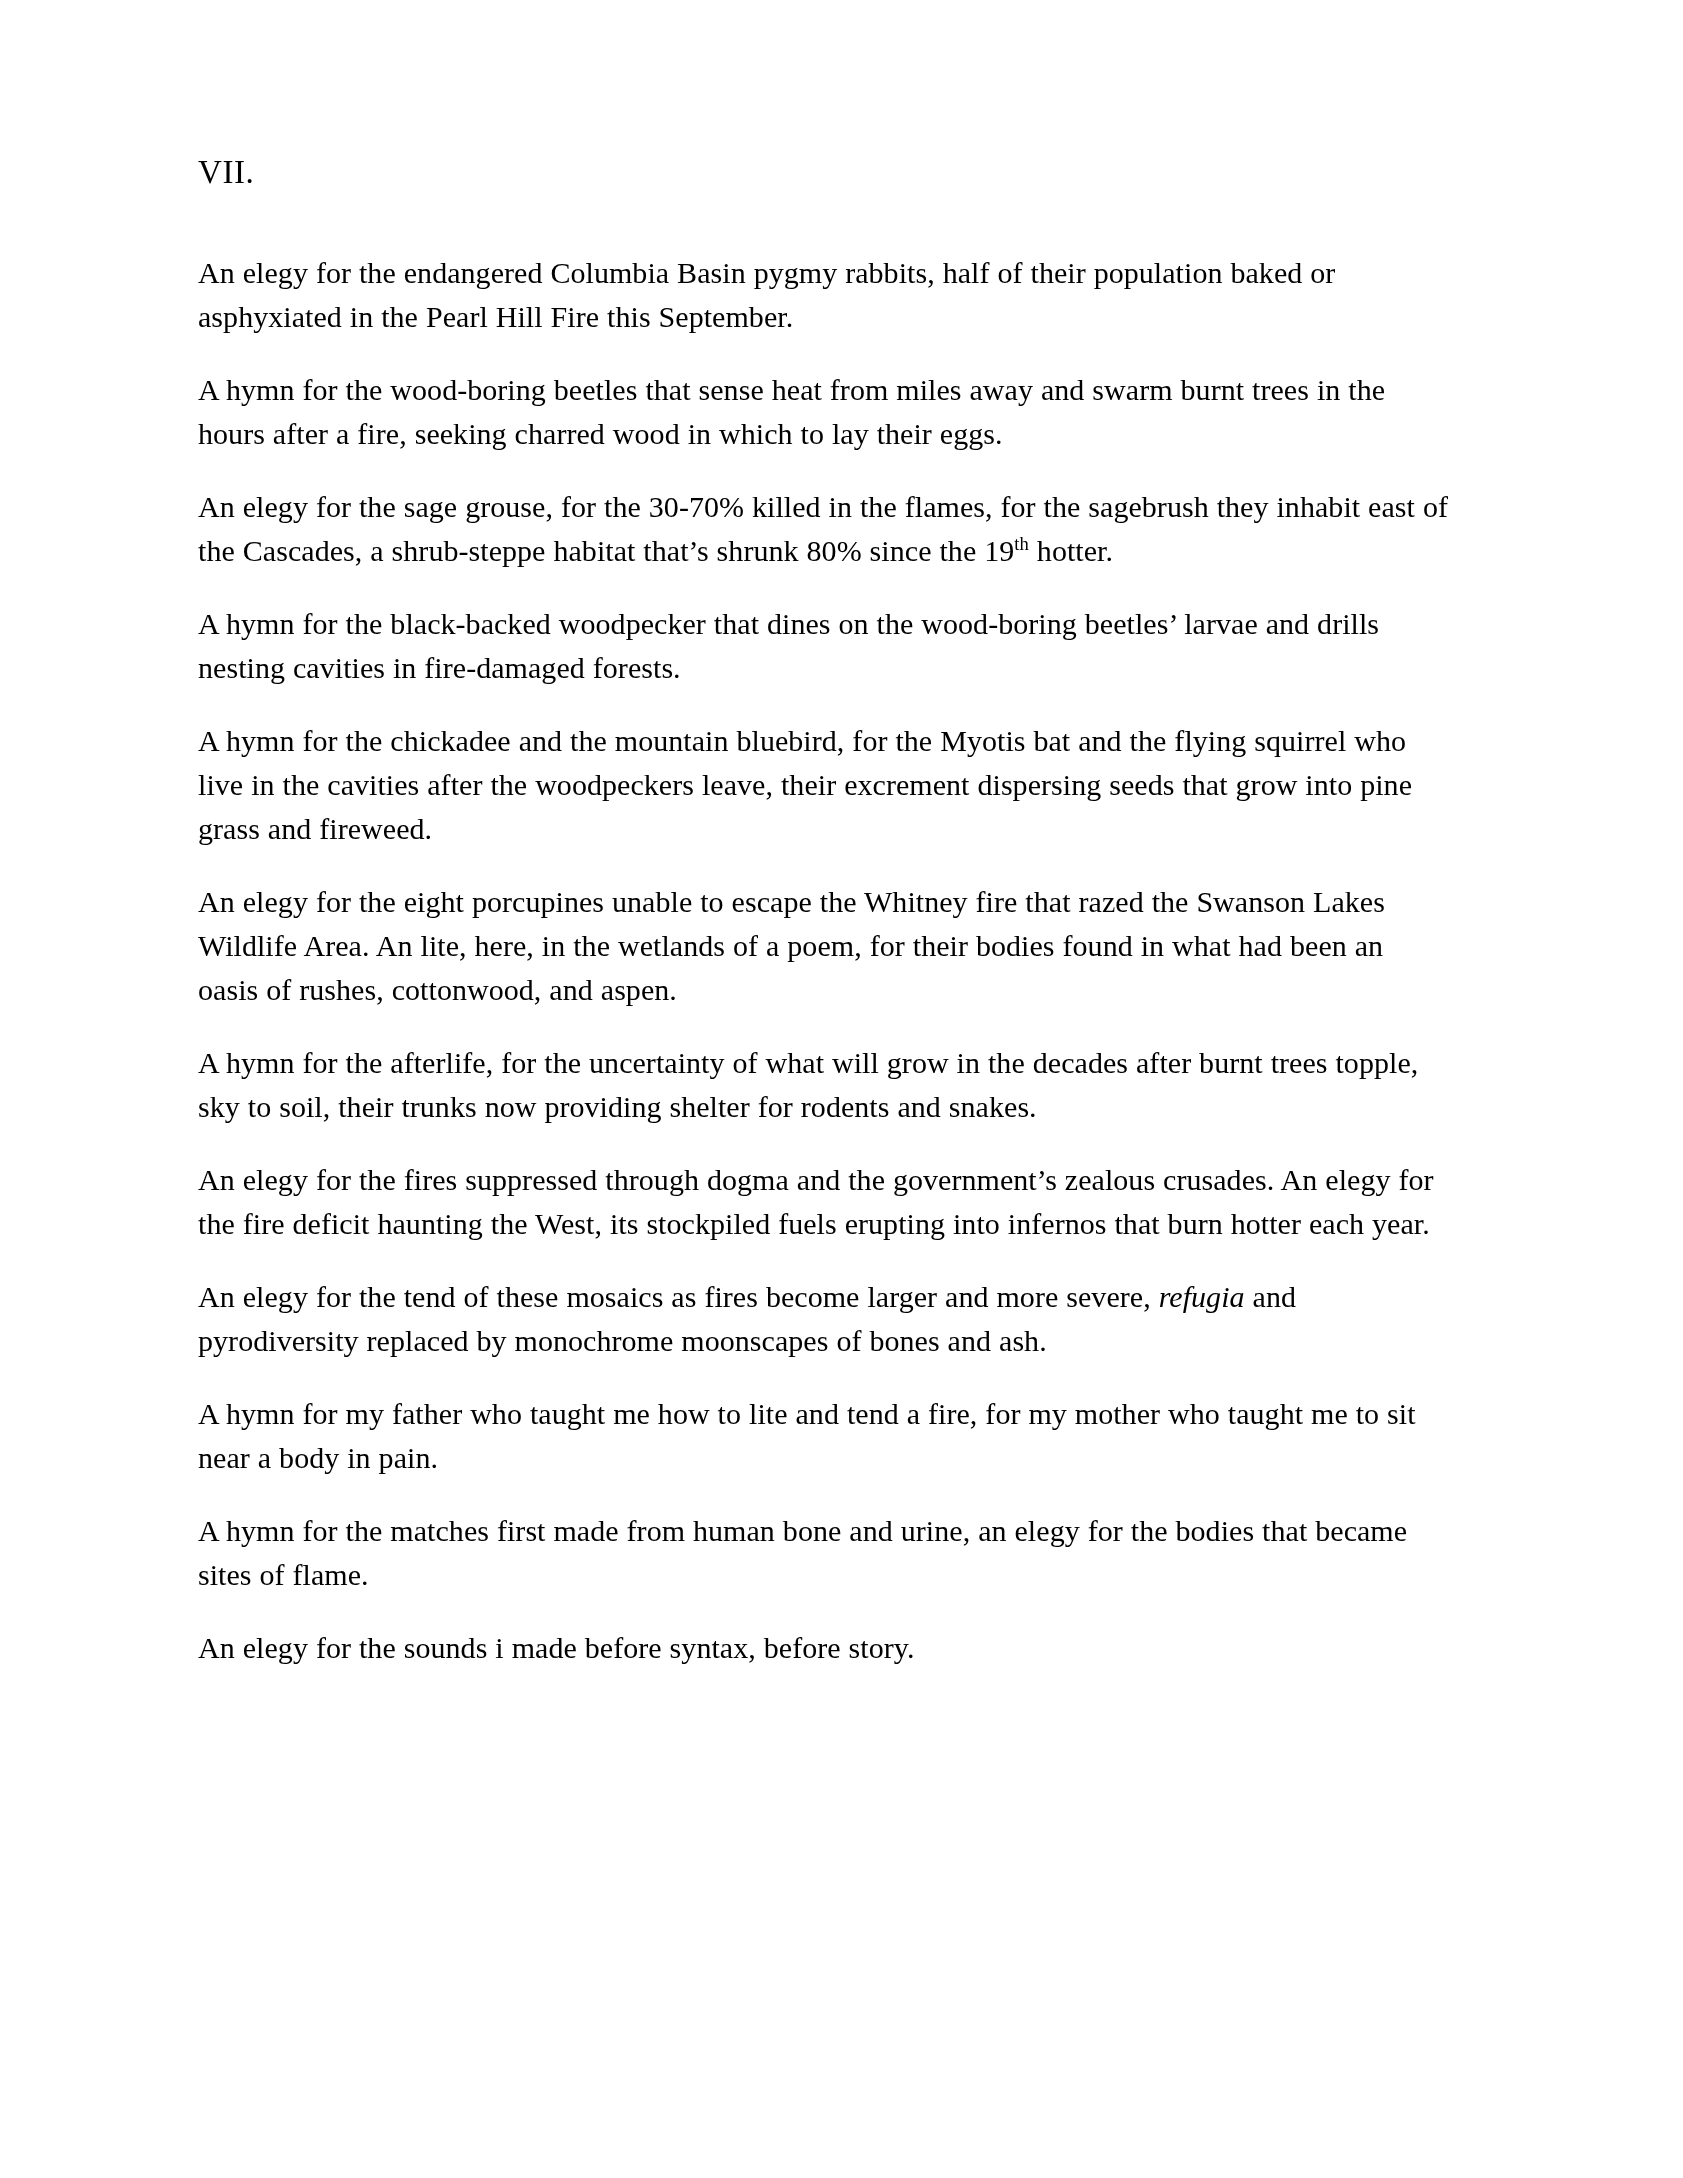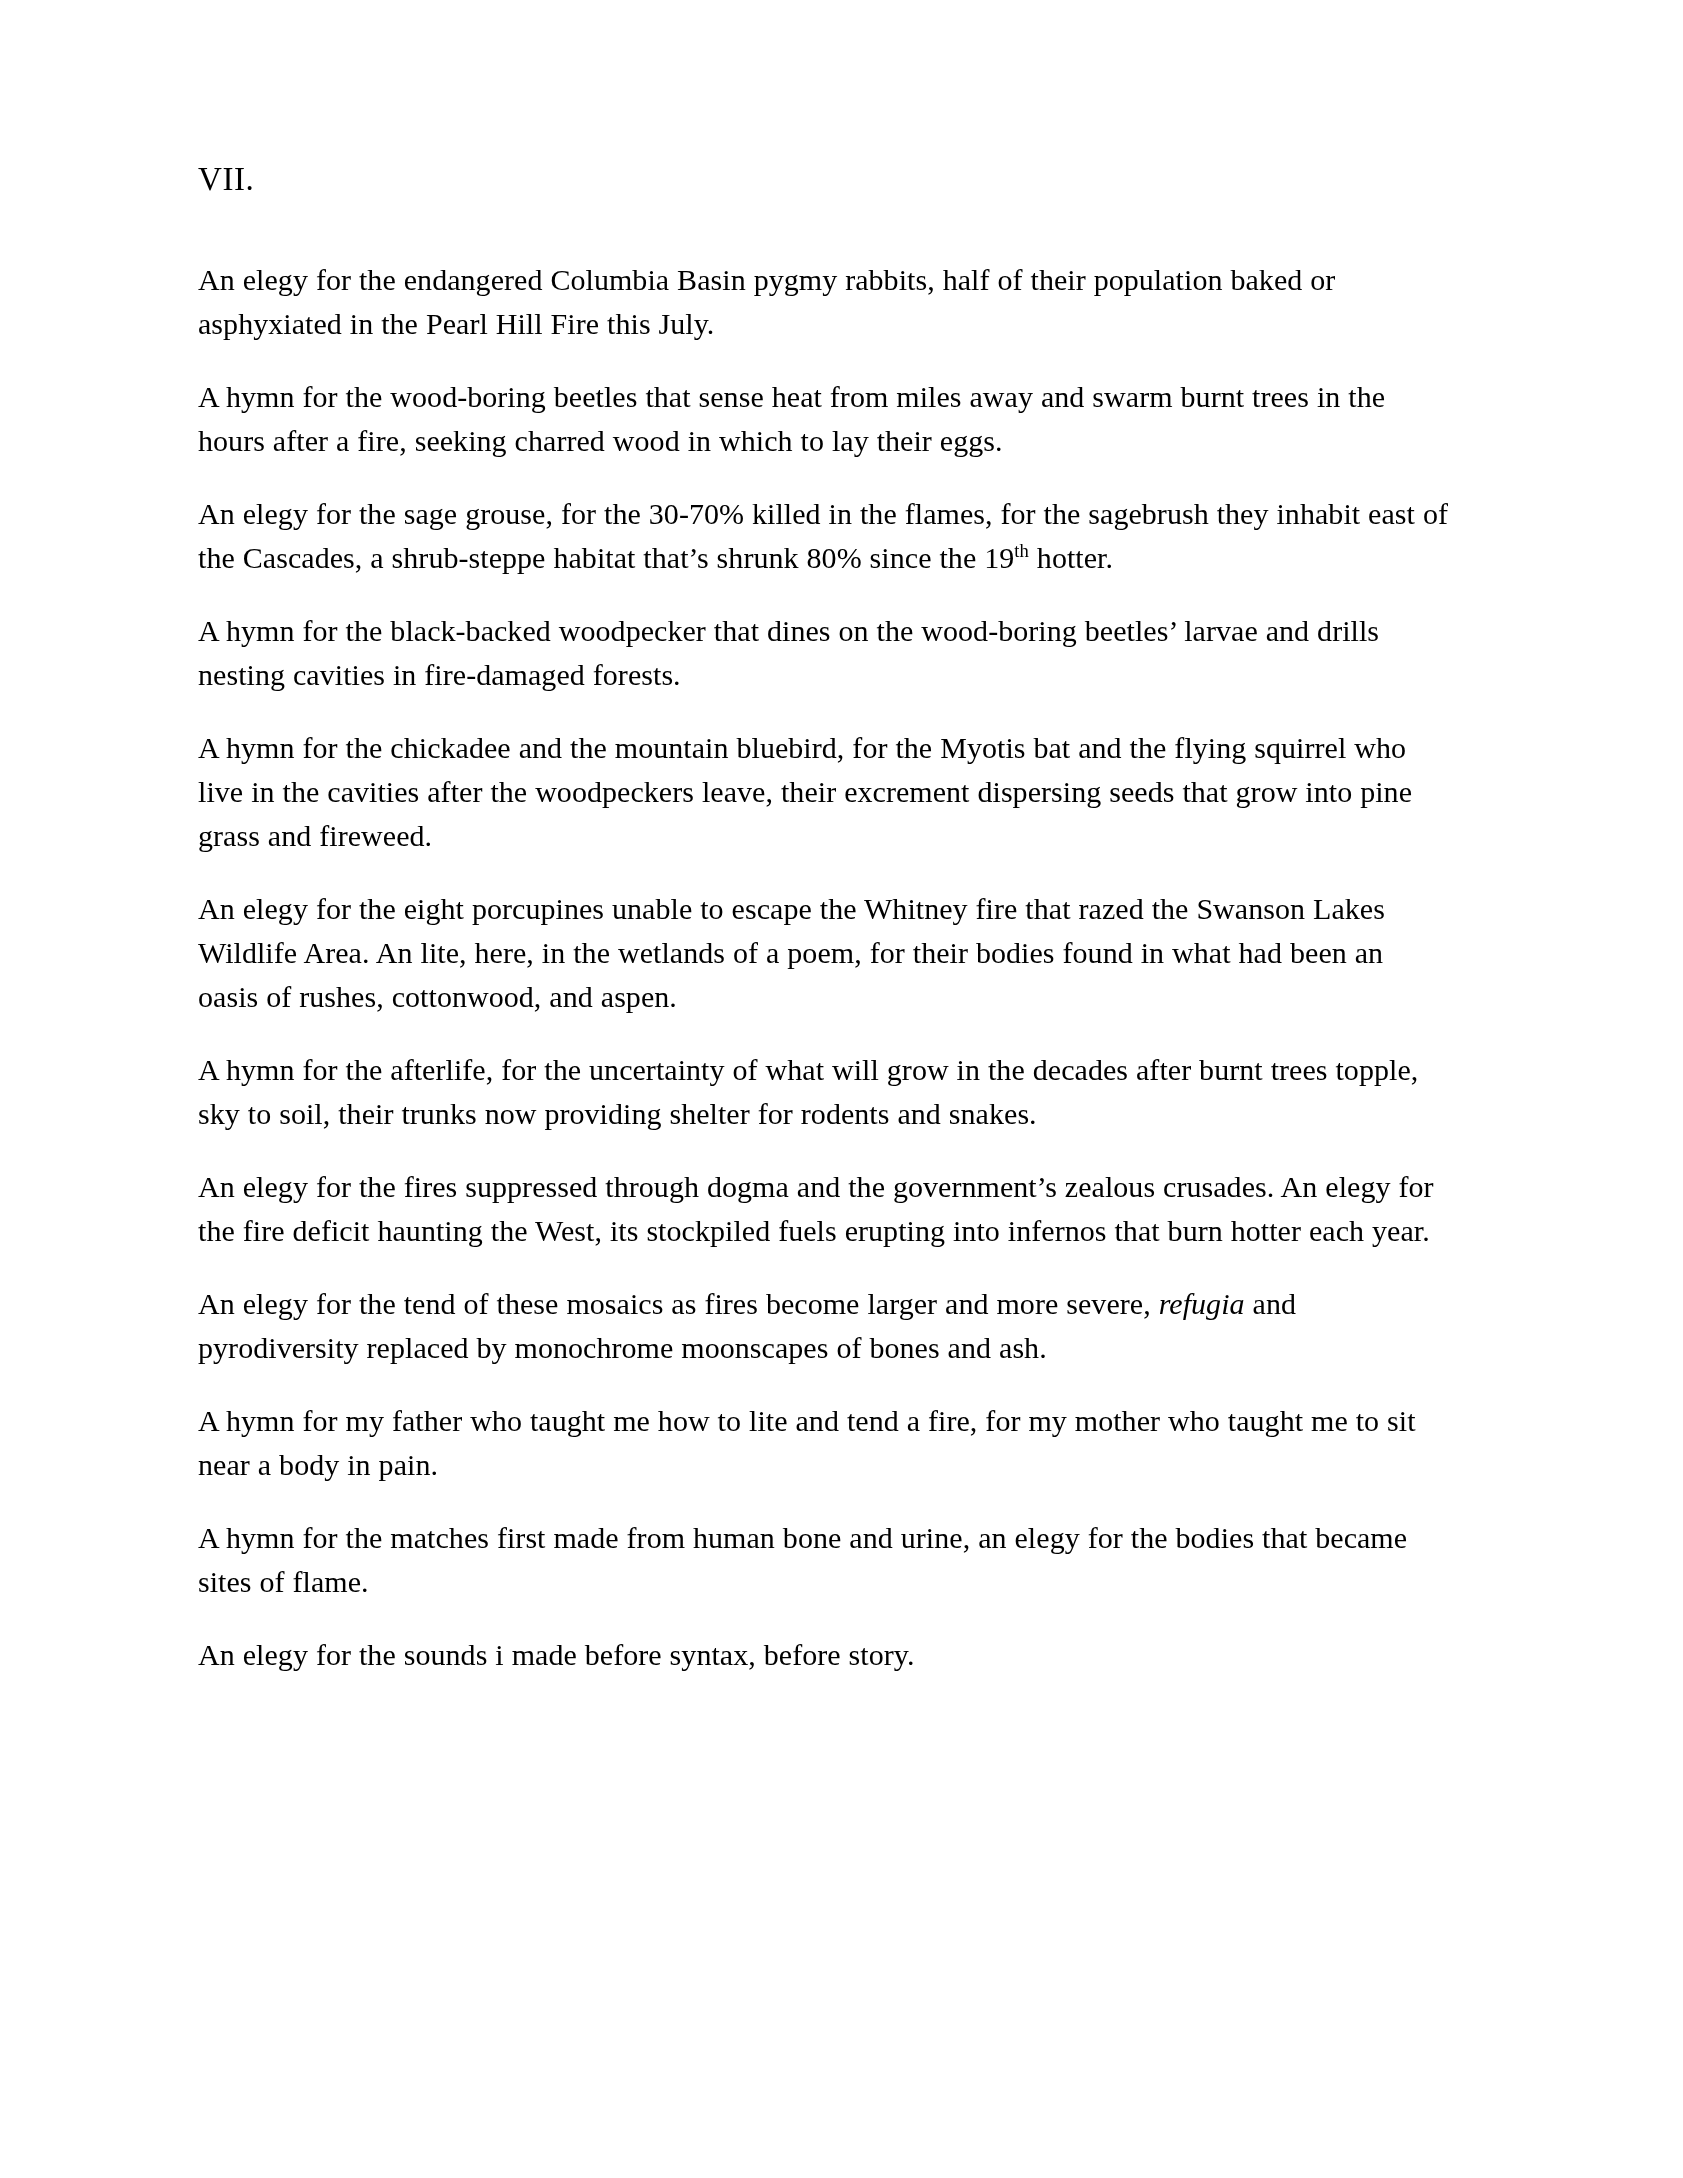"VII." .page-inner { margin: 11px auto -> 4px auto }
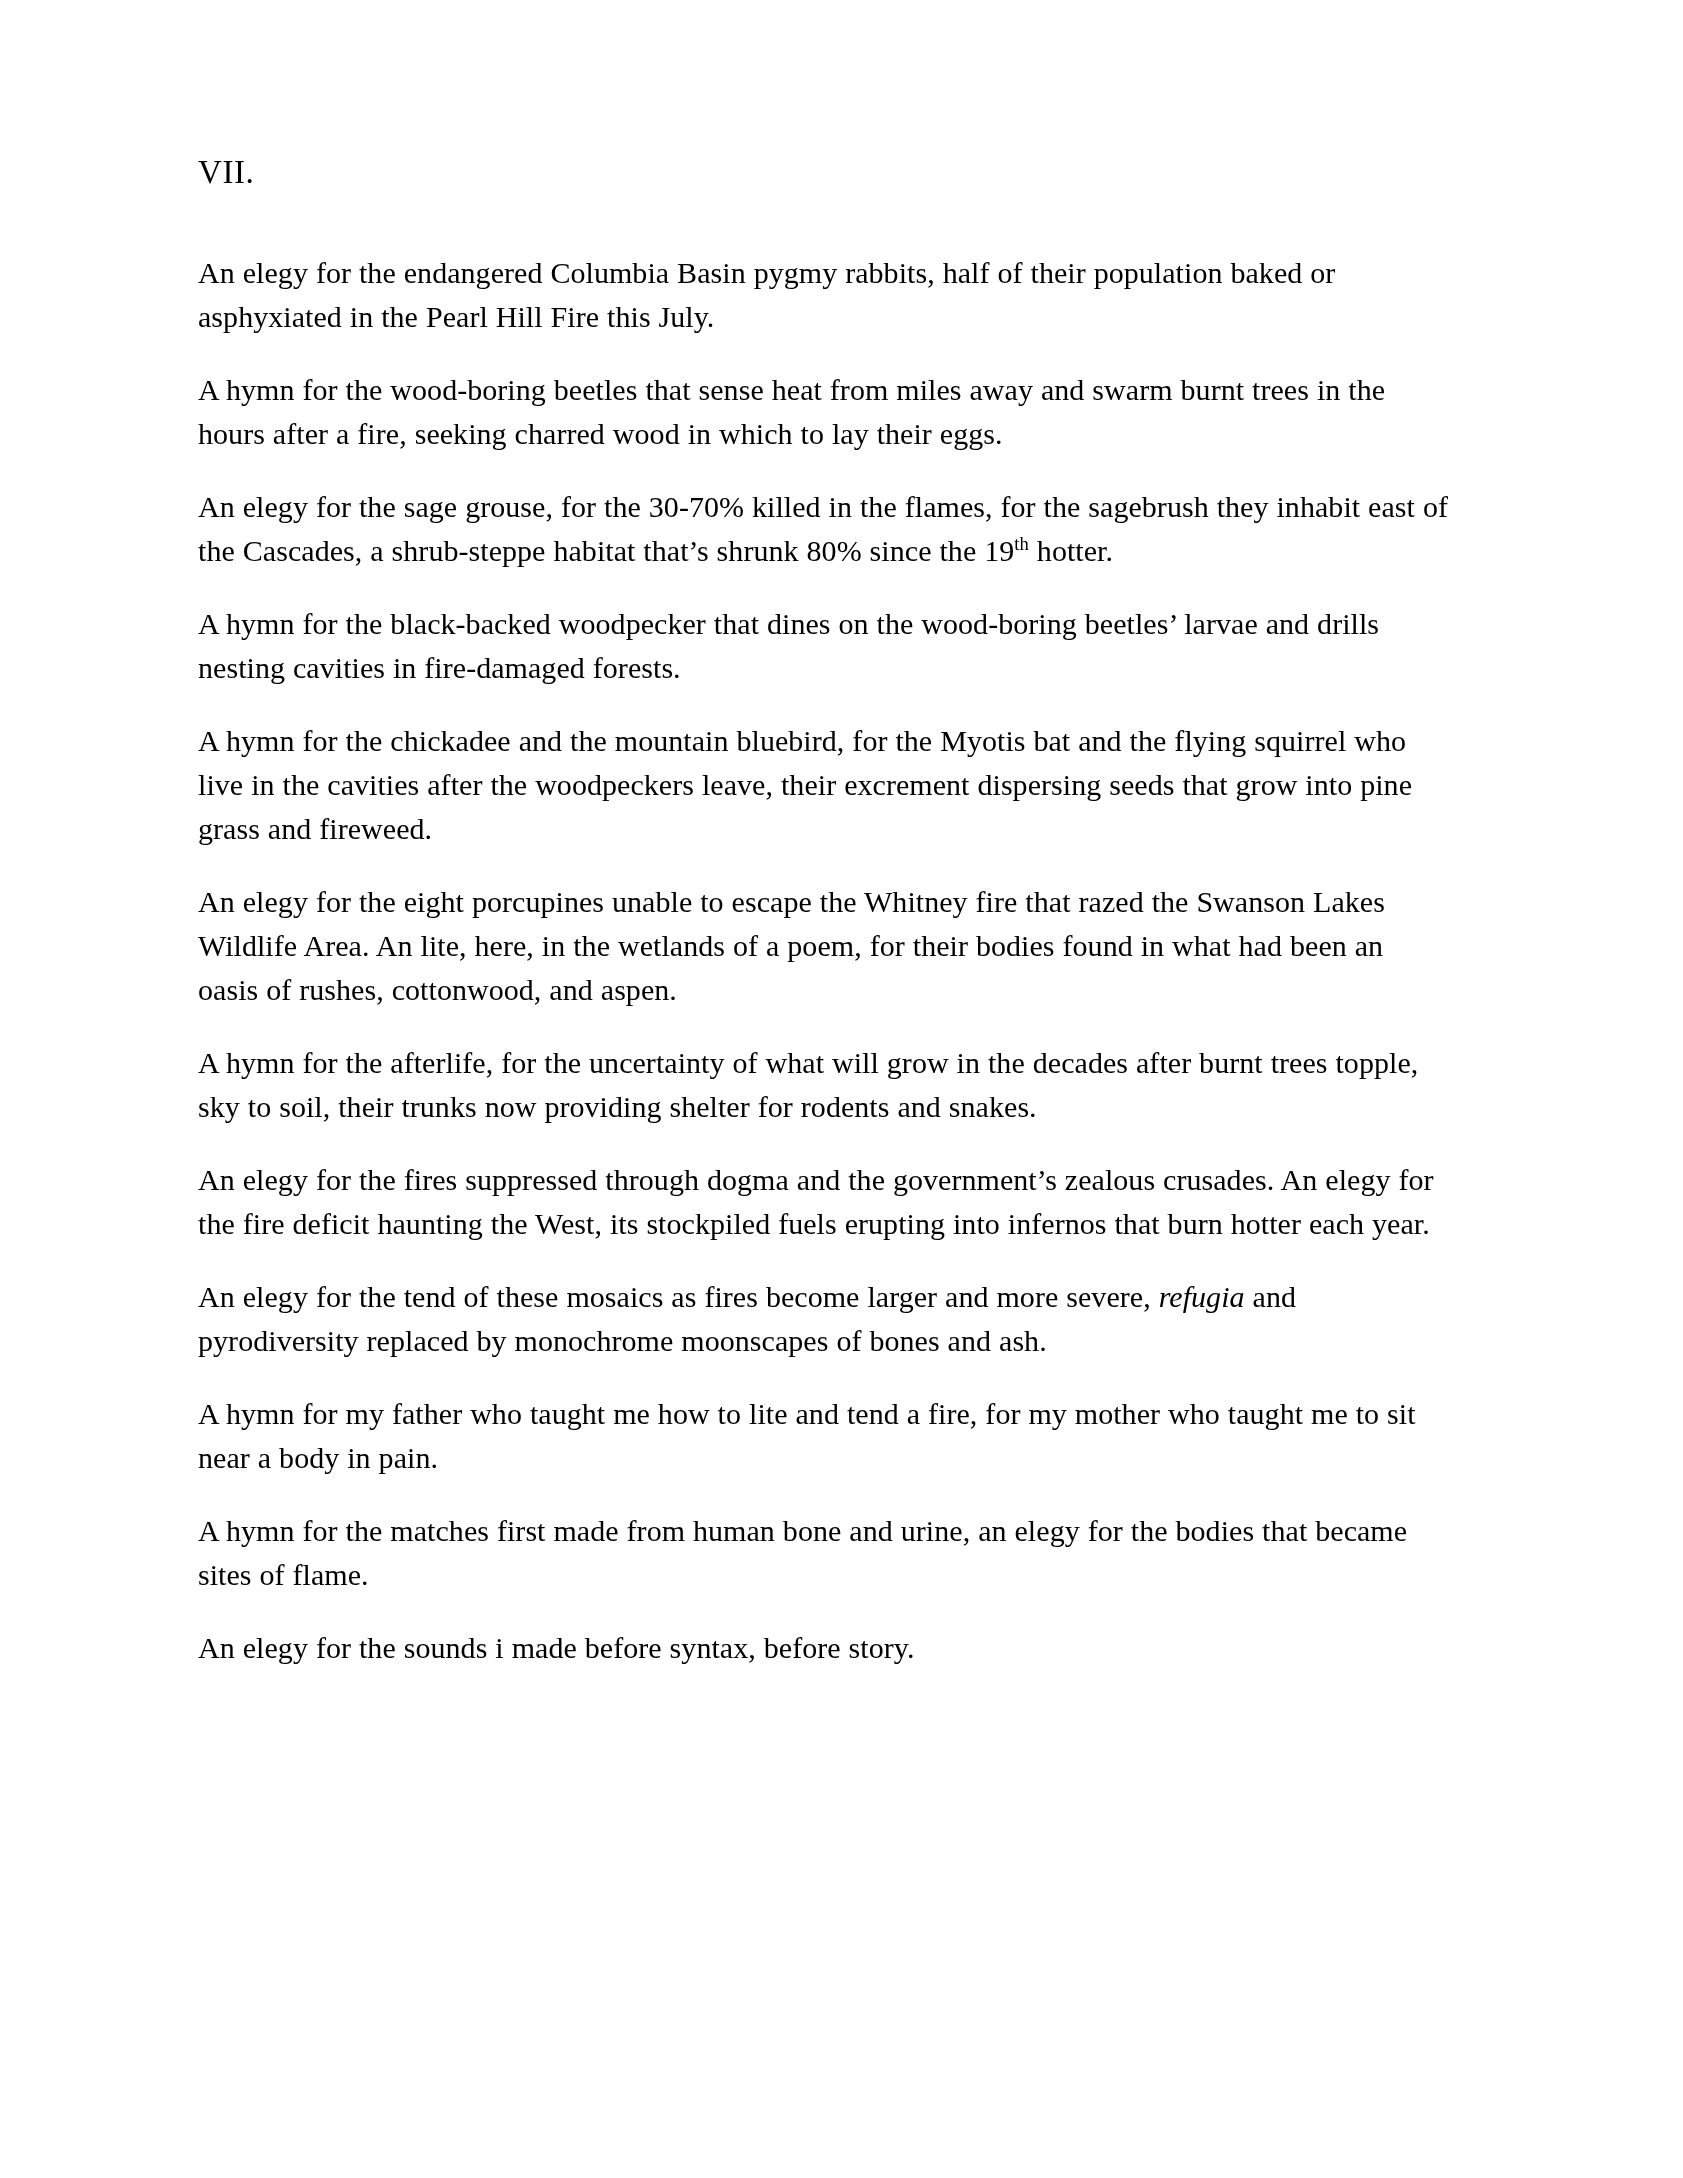"An elegy for the endangered" p.para { text: July -> September }
